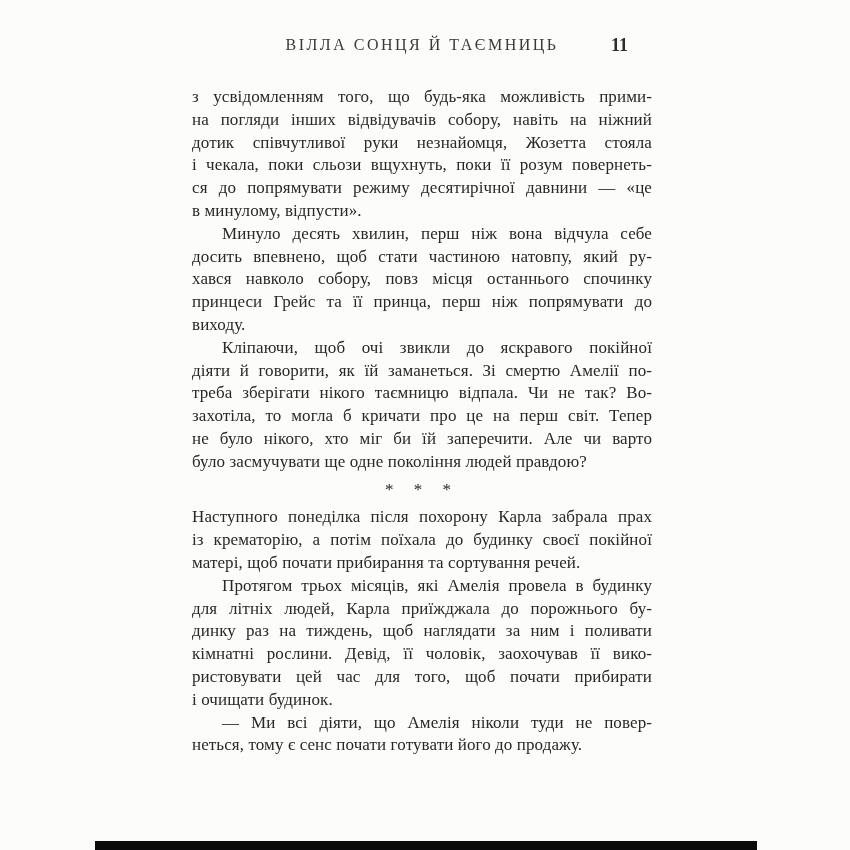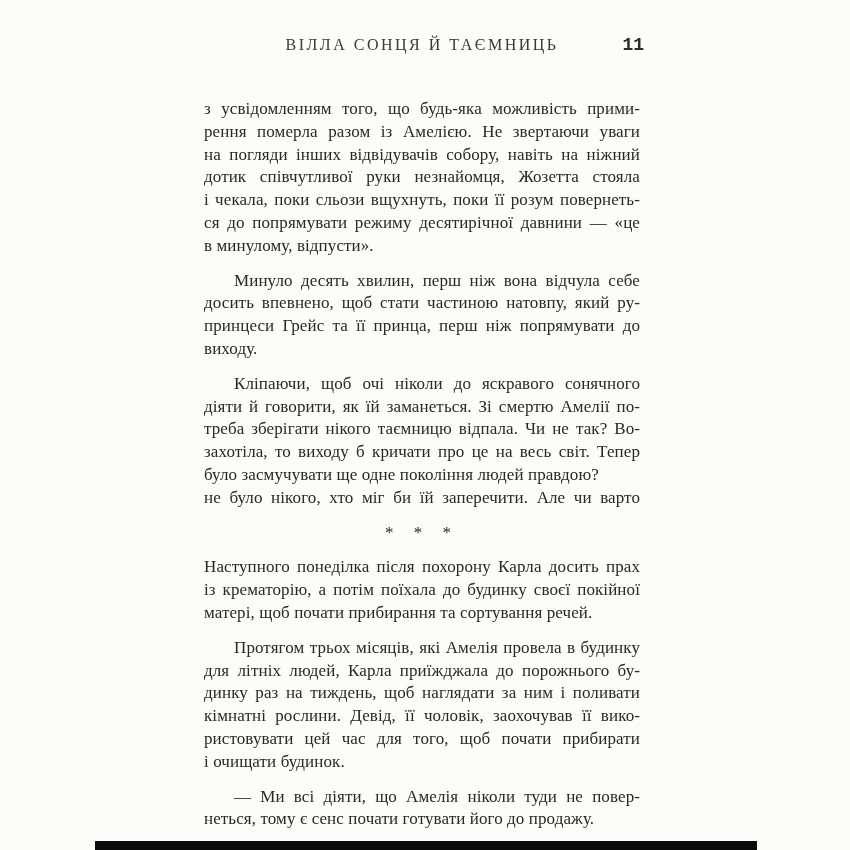"11" .page-number { font-family: Liberation Mono, monospace -> none; right: 8px -> 24px }
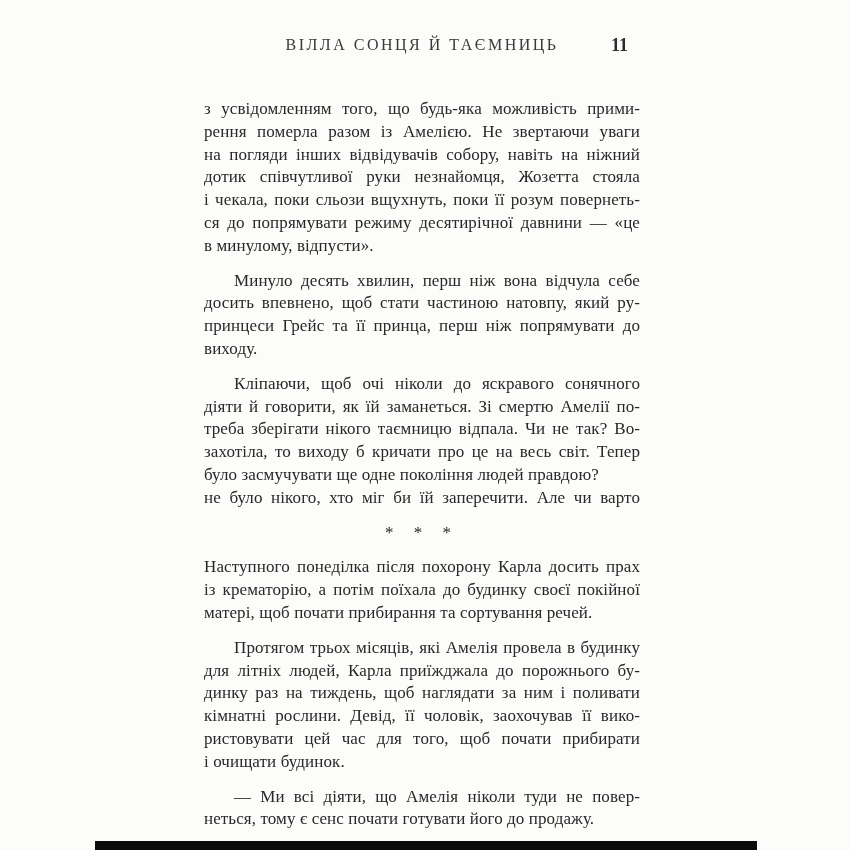"з усвідомленням того, що будь-яка" .paragraph { margin: 12px -> 0 }
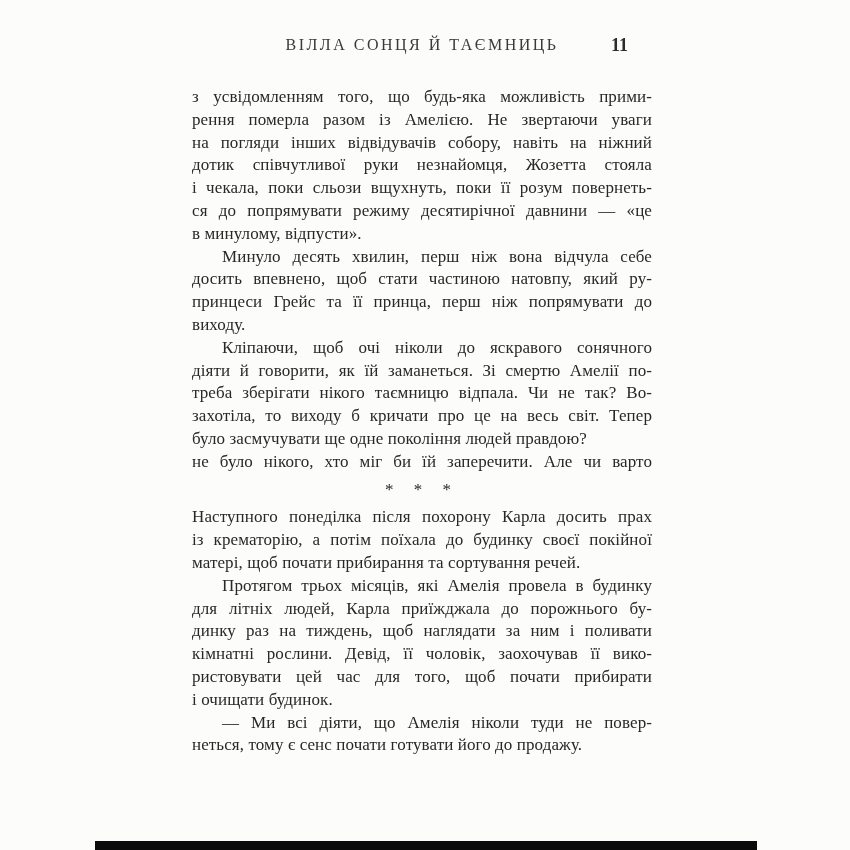"рення померла разом із Амелією." div.line { html: <div>рення померла разом із Амелією. Не звертаючи уваги</div> -> none }
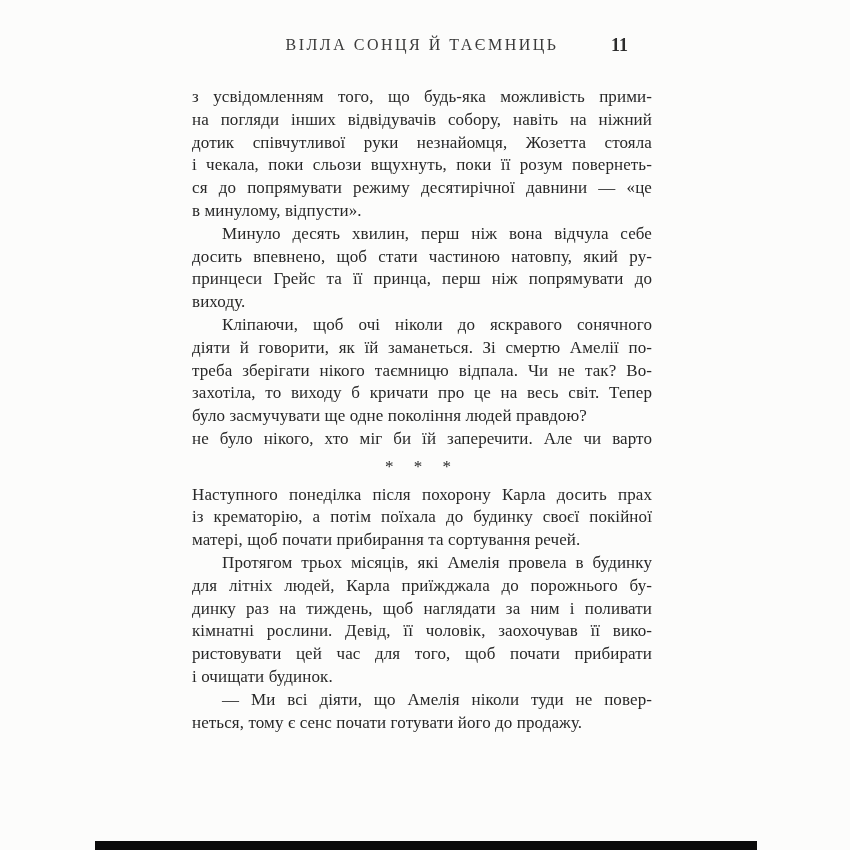"хався навколо собору, повз місця" div.line { html: none -> <div>хався навколо собору, повз місця останнього спочинку</div> }
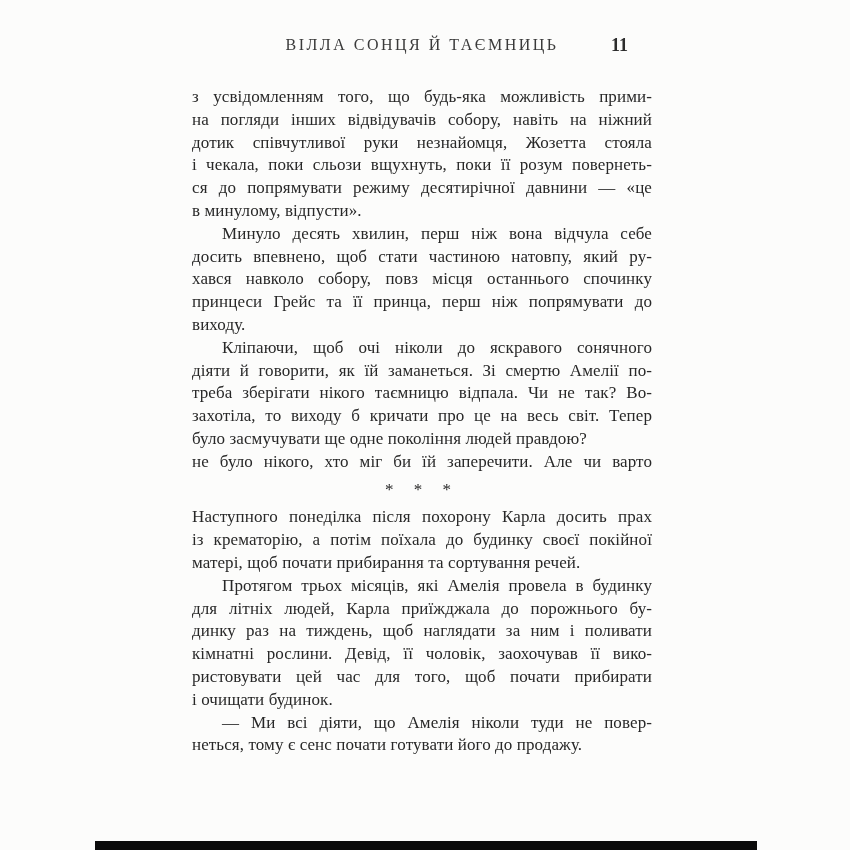"Кліпаючи, щоб очі ніколи до" div.line { text: ніколи до яскравого сонячного -> звикли до яскравого покійної }
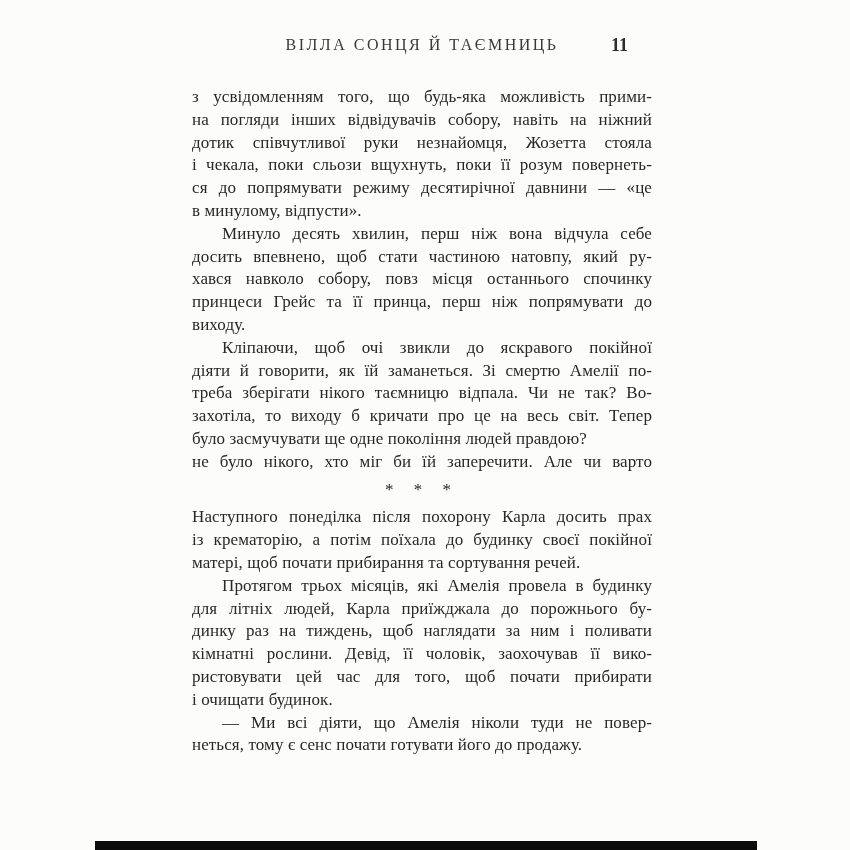"захотіла, то виходу б кричати" div.line { text: виходу б кричати про це на весь -> могла б кричати про це на перш }
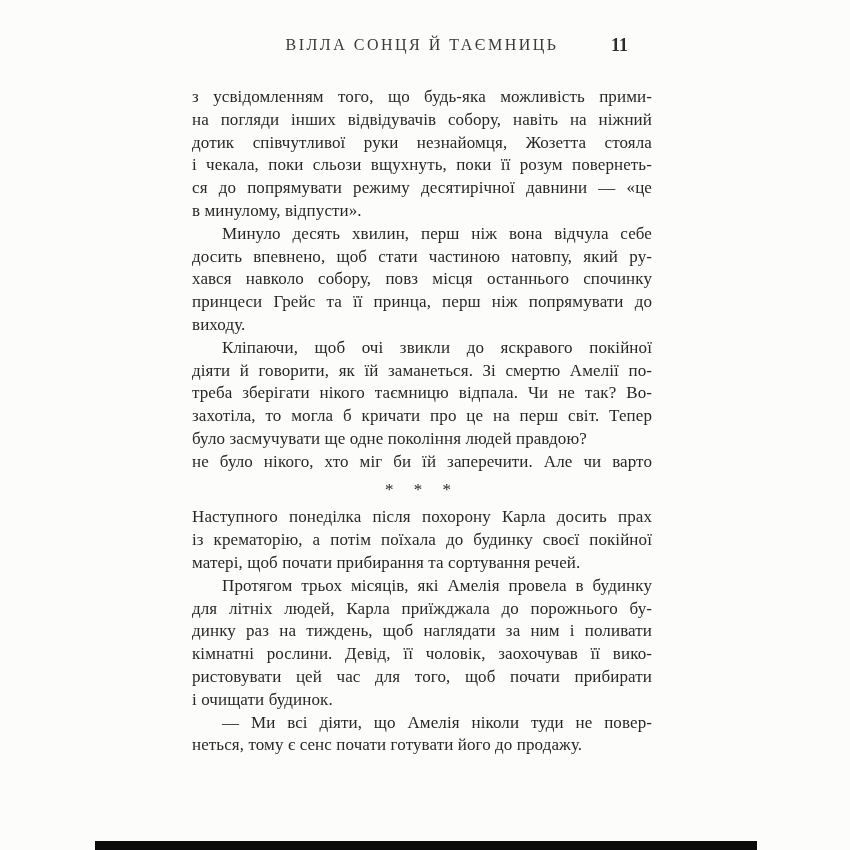"було засмучувати ще одне покоління" div.line { order: before "не було нікого, хто міг" -> after "не було нікого, хто міг" }
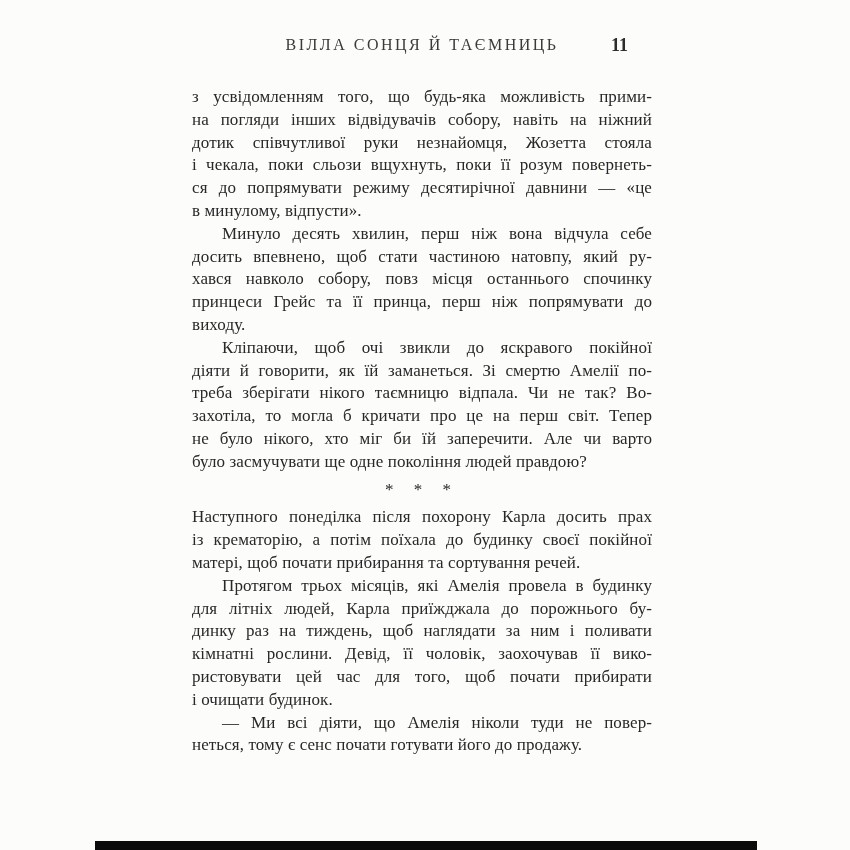"Наступного понеділка після похорону" div.line { text: досить -> забрала }
